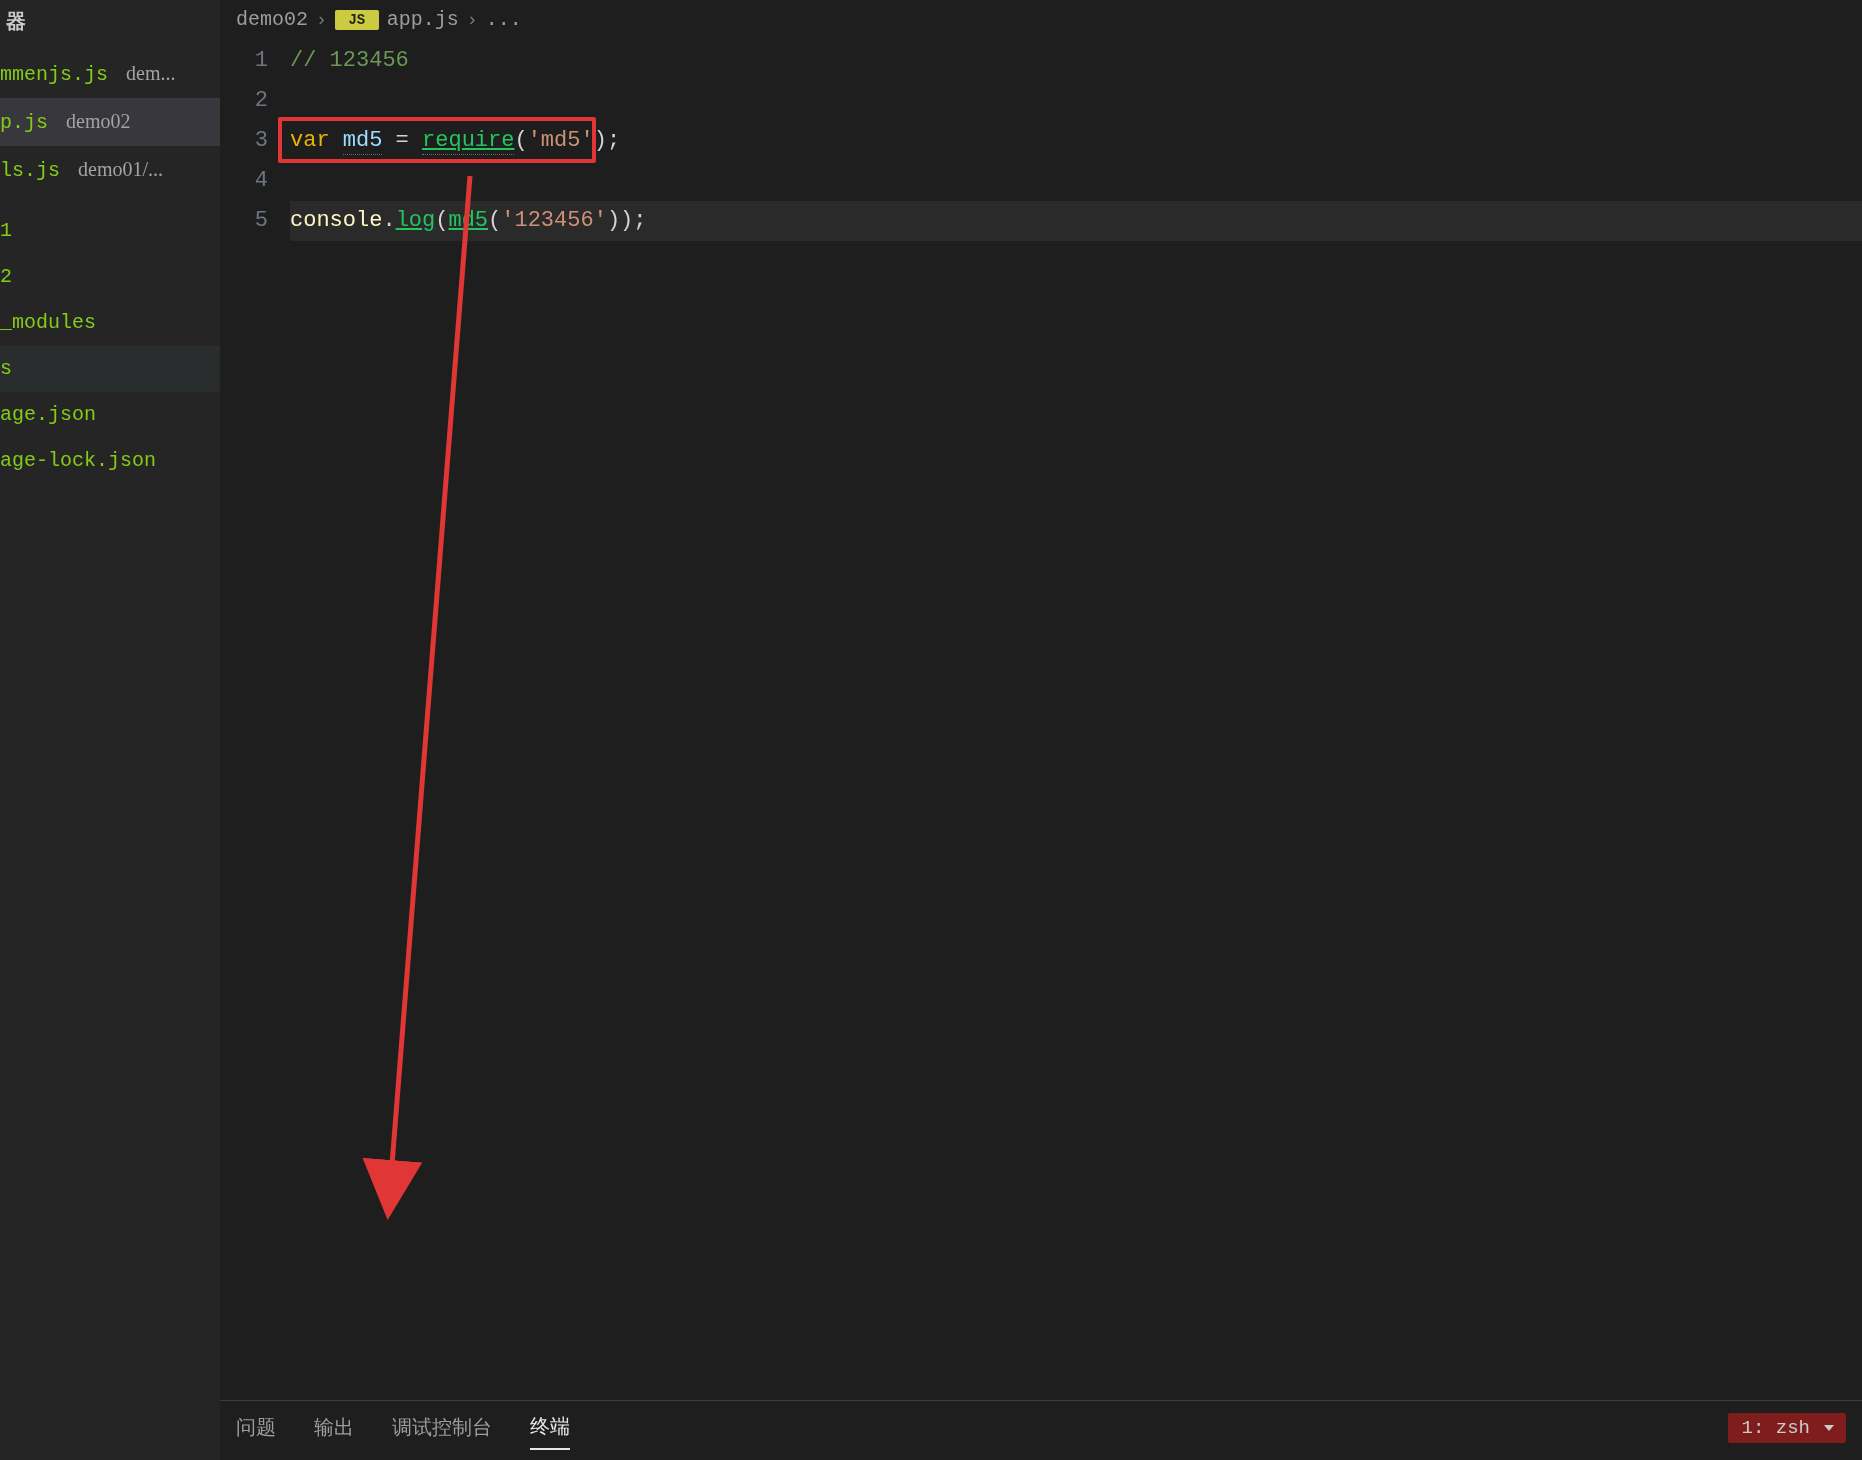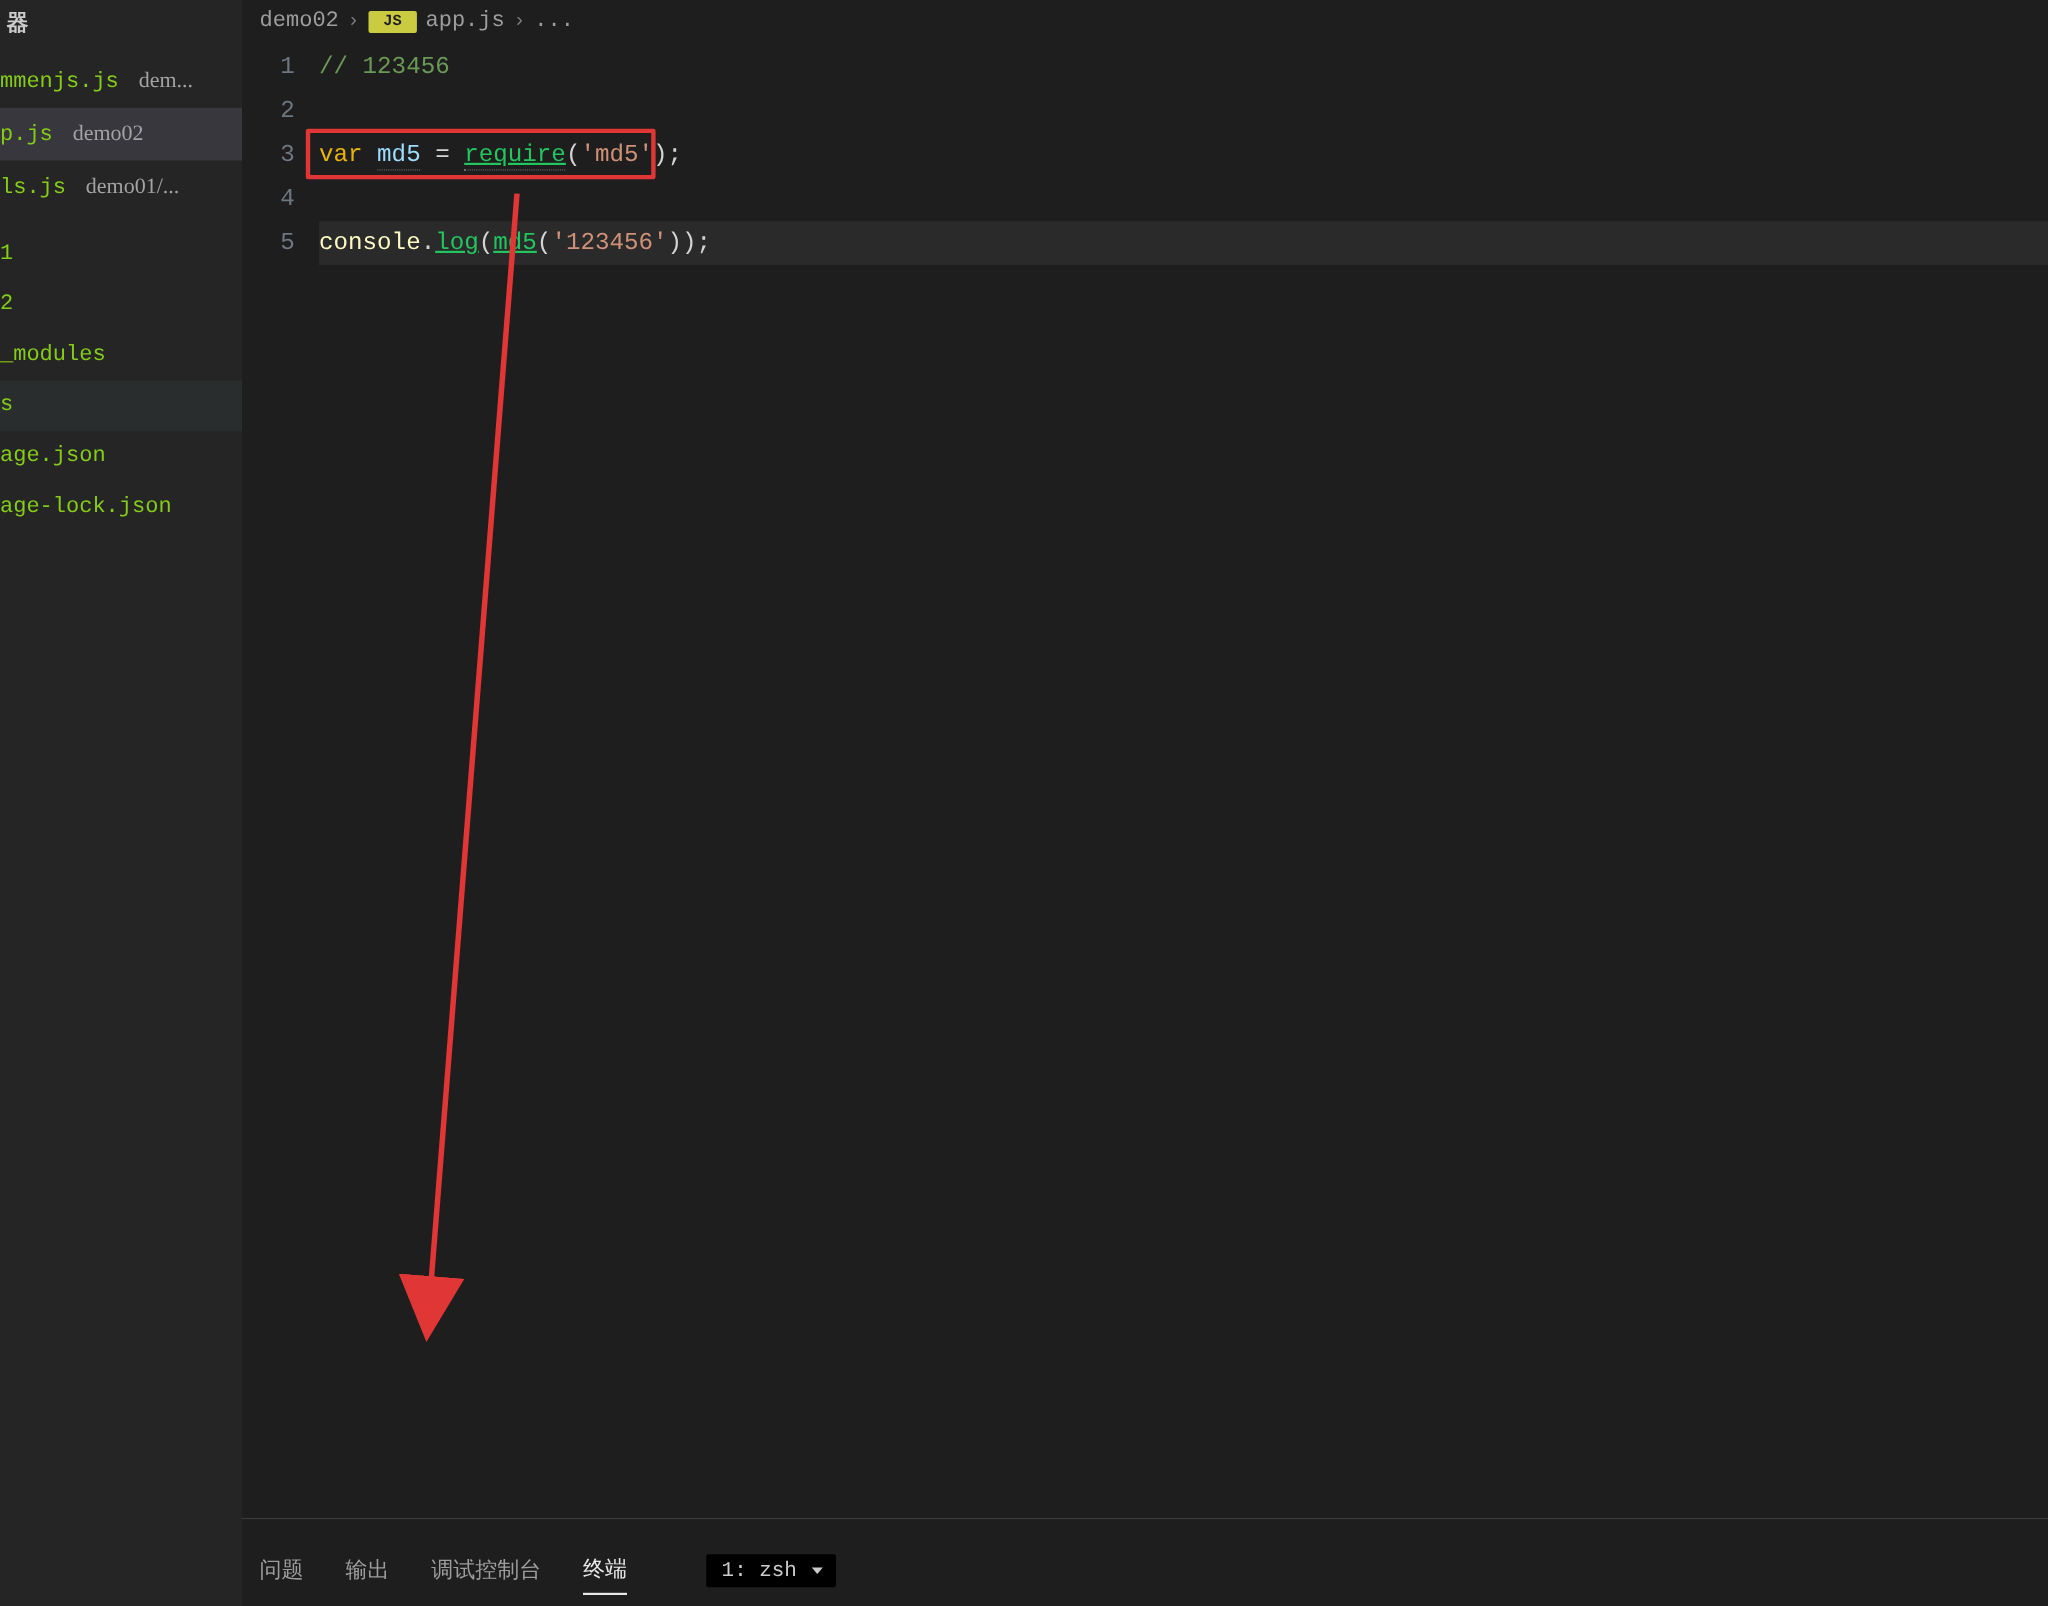"问题" .panel { flex-direction: row -> column; padding: 24px 16px 10px -> 4px 16px 10px }
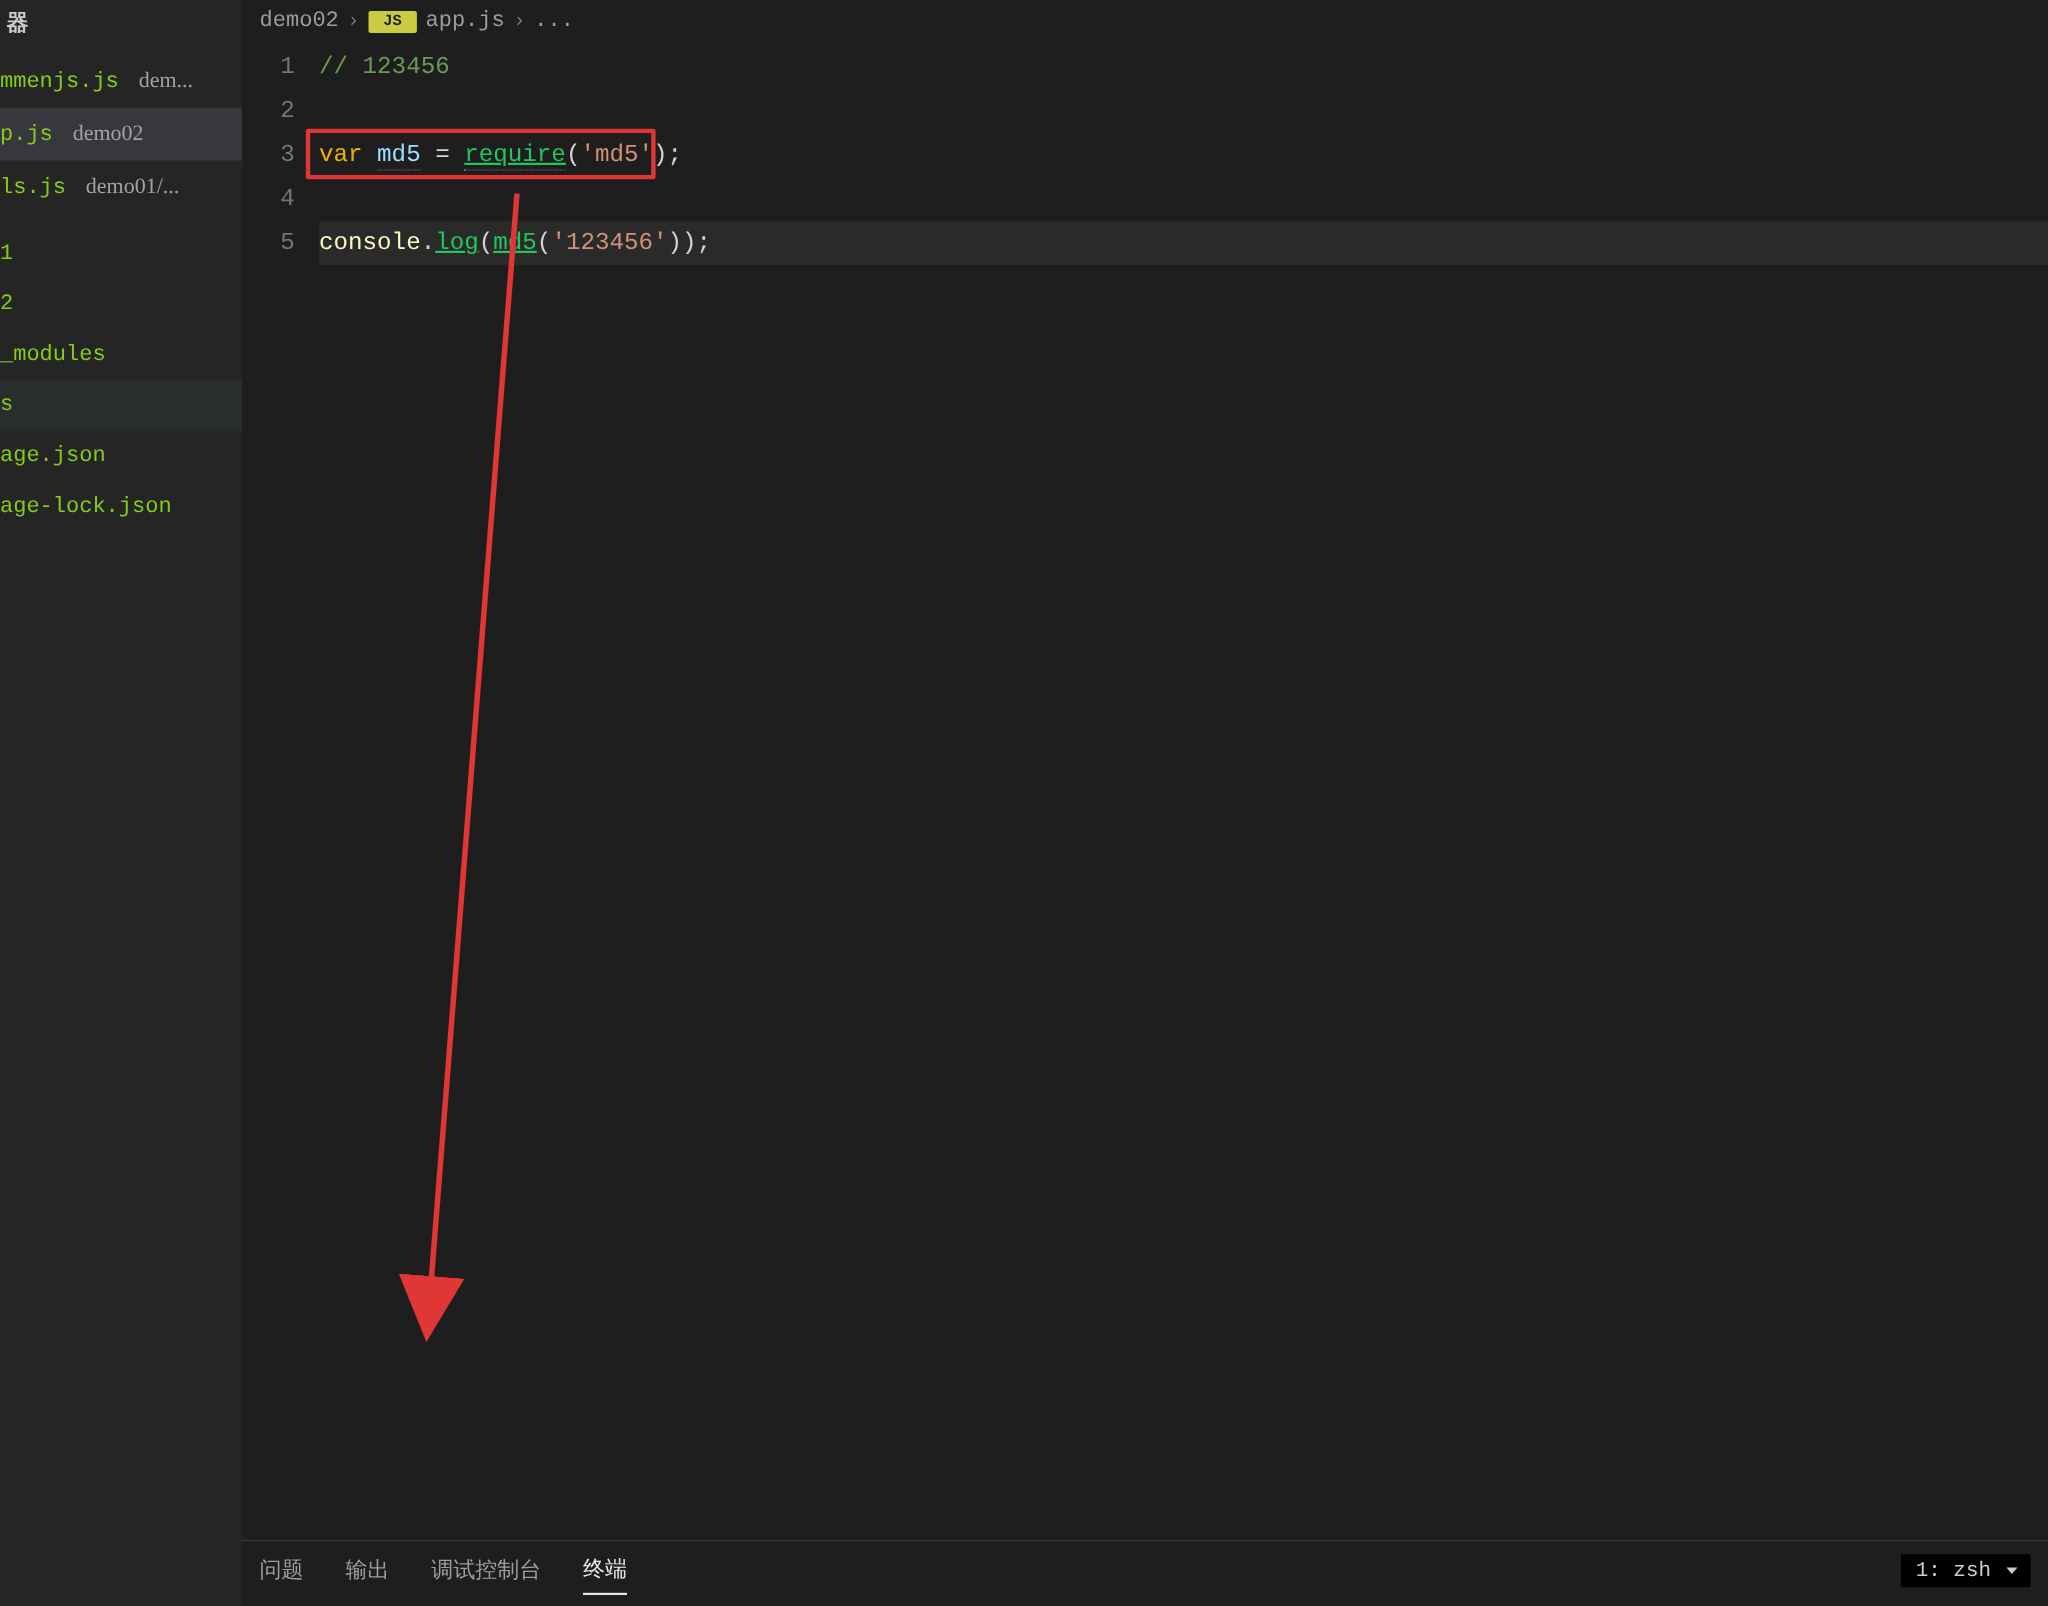"1: zsh" .panel-right { background: #000000 -> #7f1d1d }
